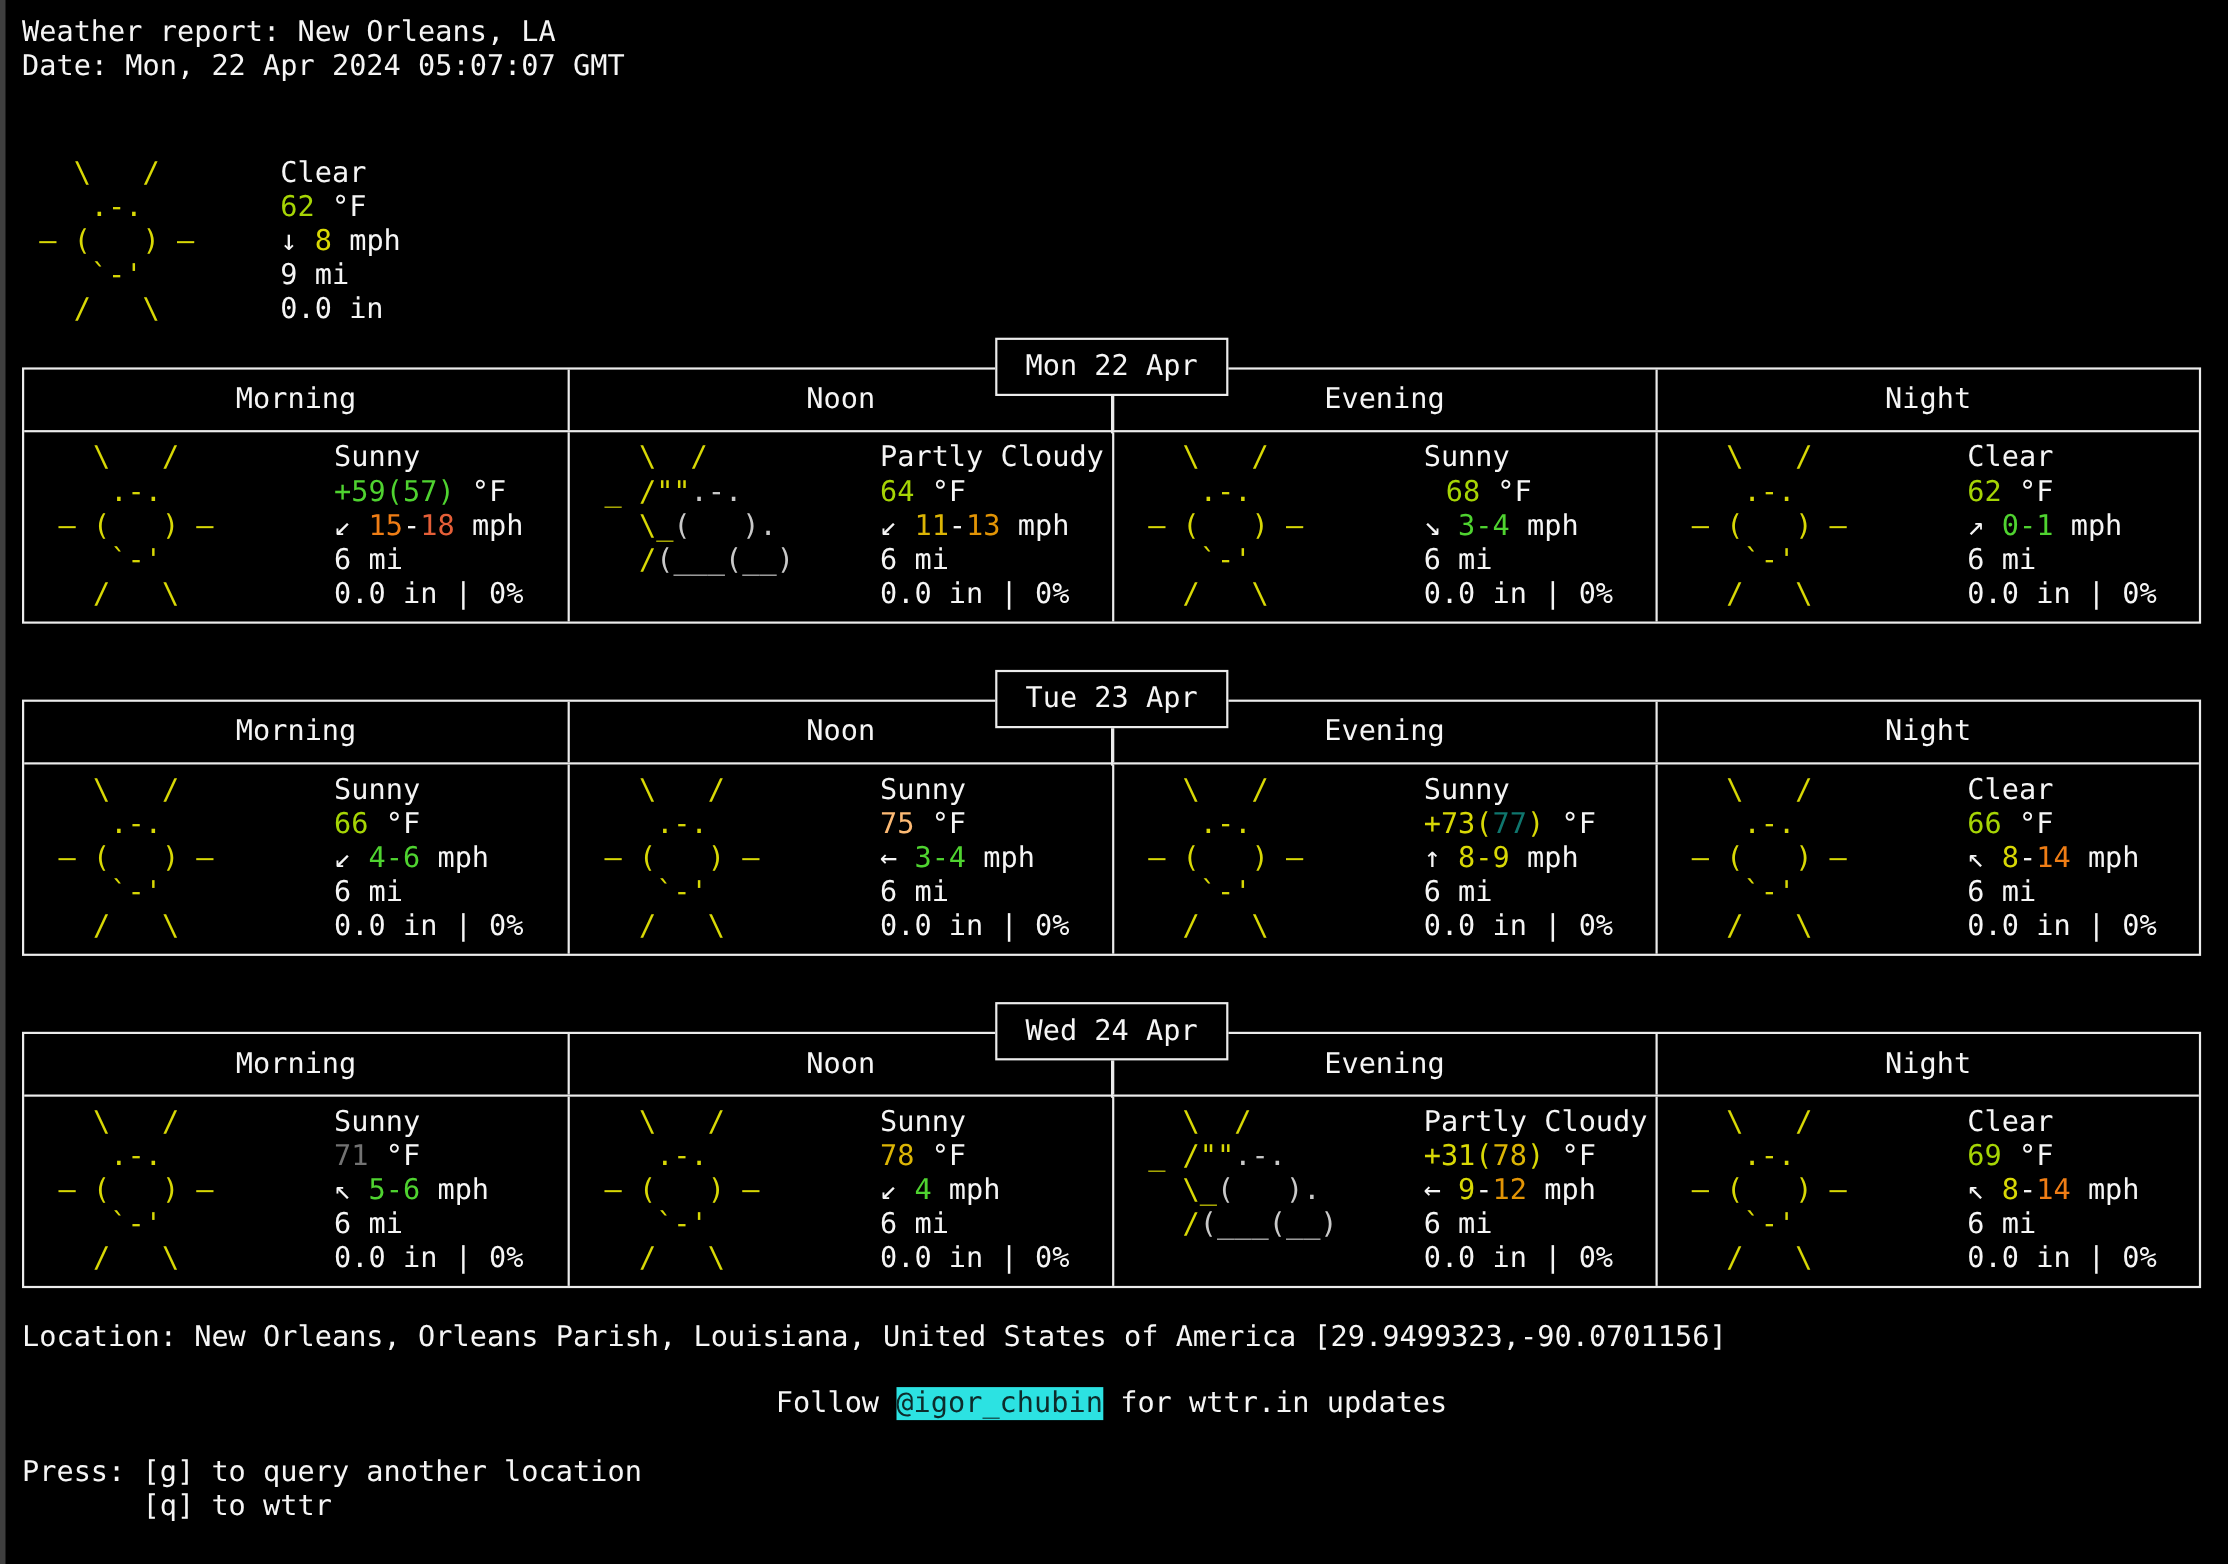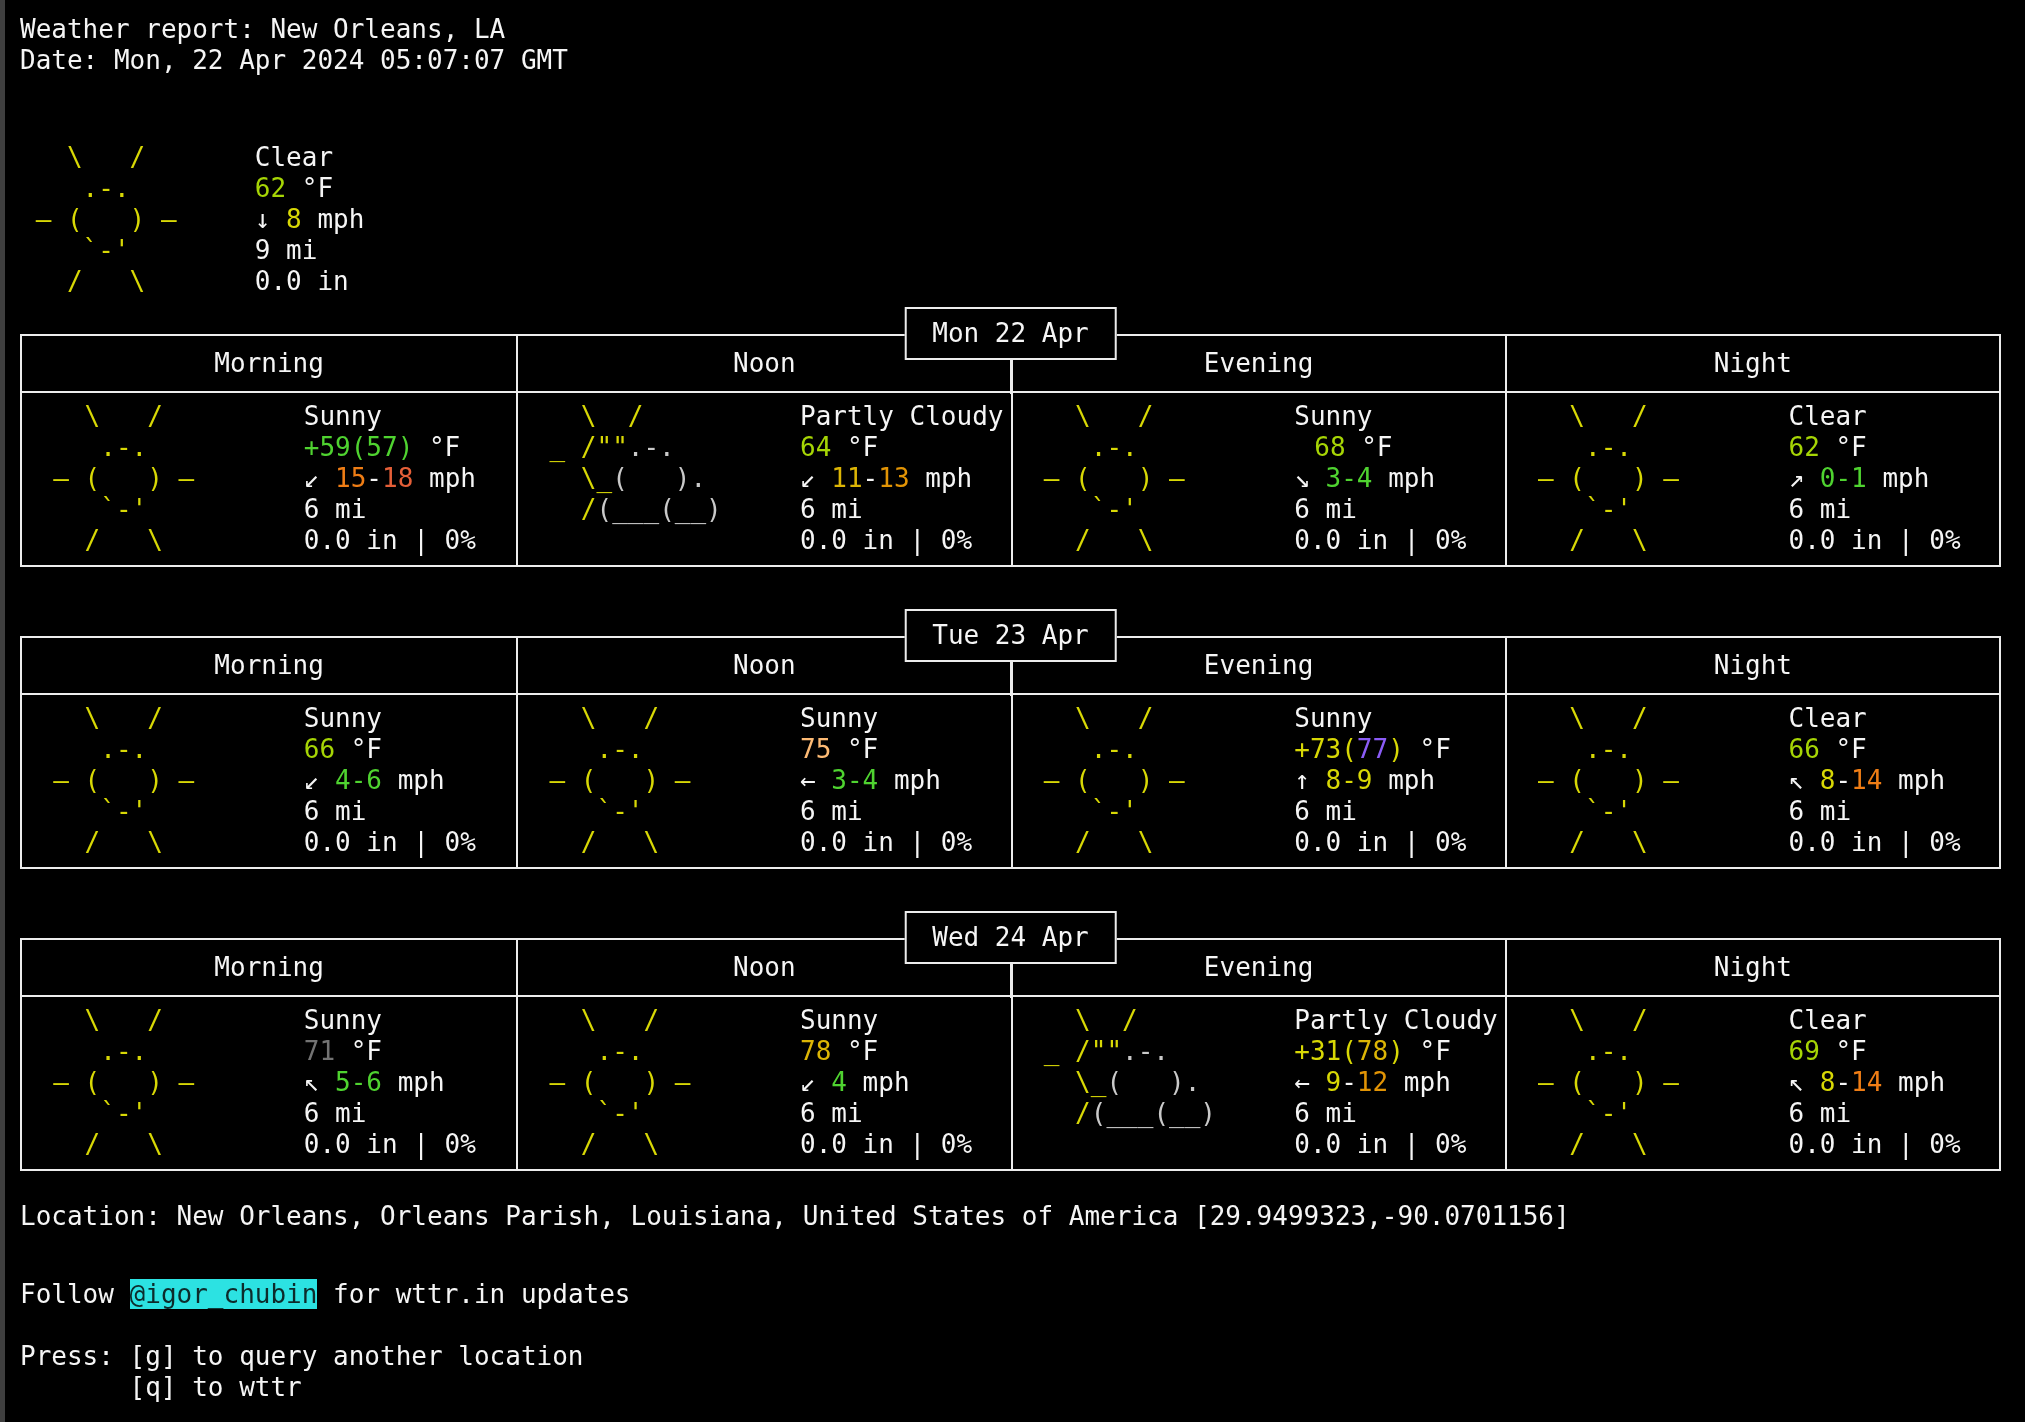"77" span { color: #8b5cf6 -> #0f766e }
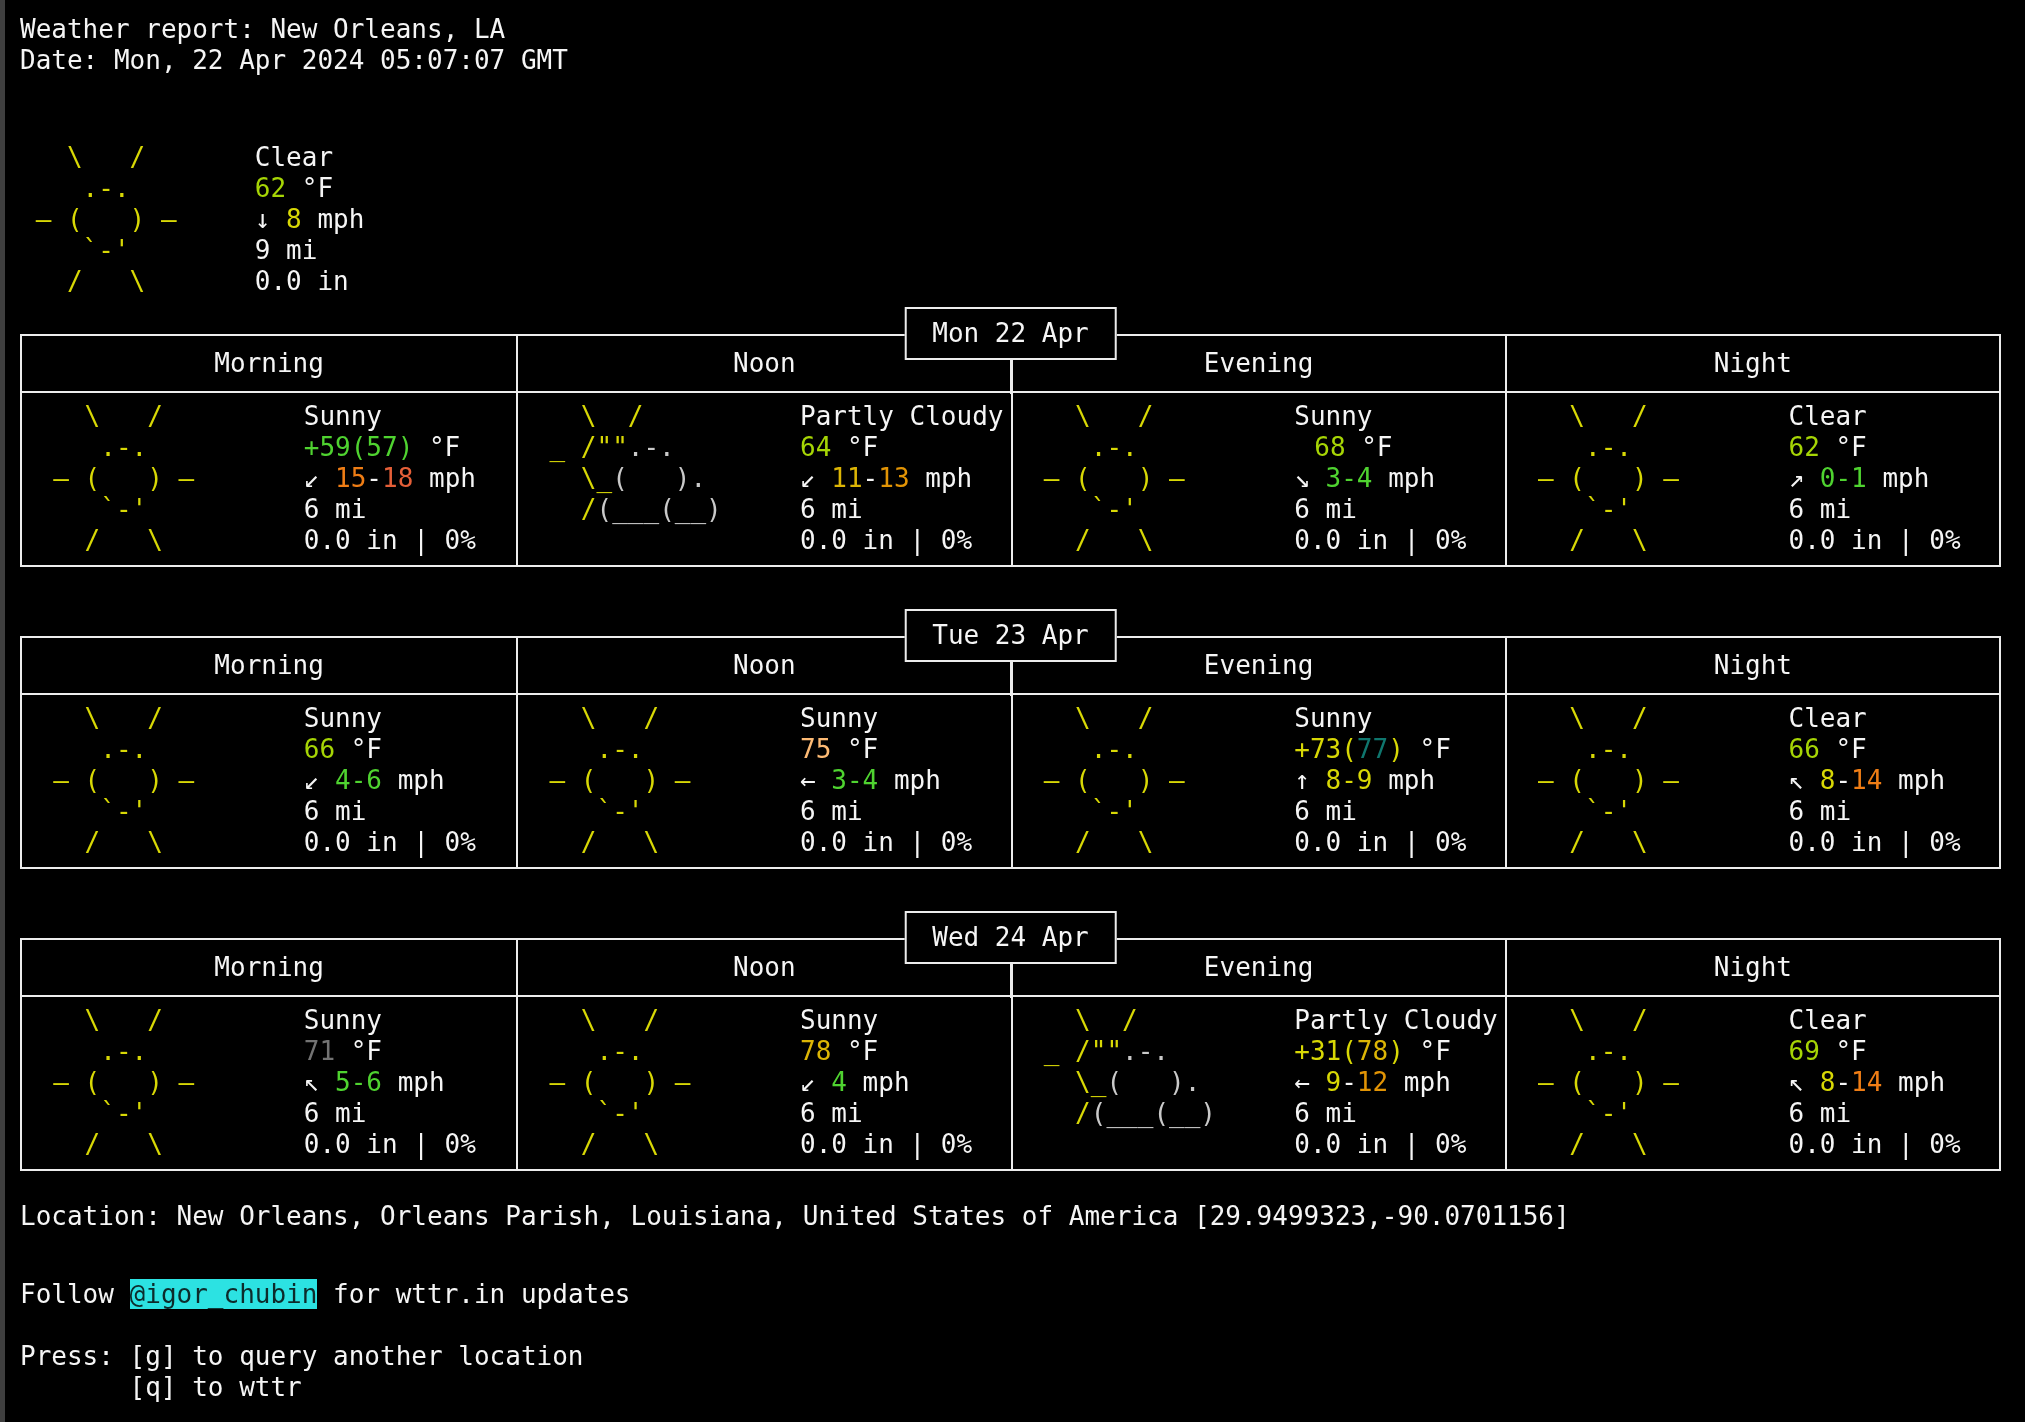"Follow @igor_chubin for wttr.in updates" .follow-line { margin-top: 47px -> 29px; text-align: none -> center }
